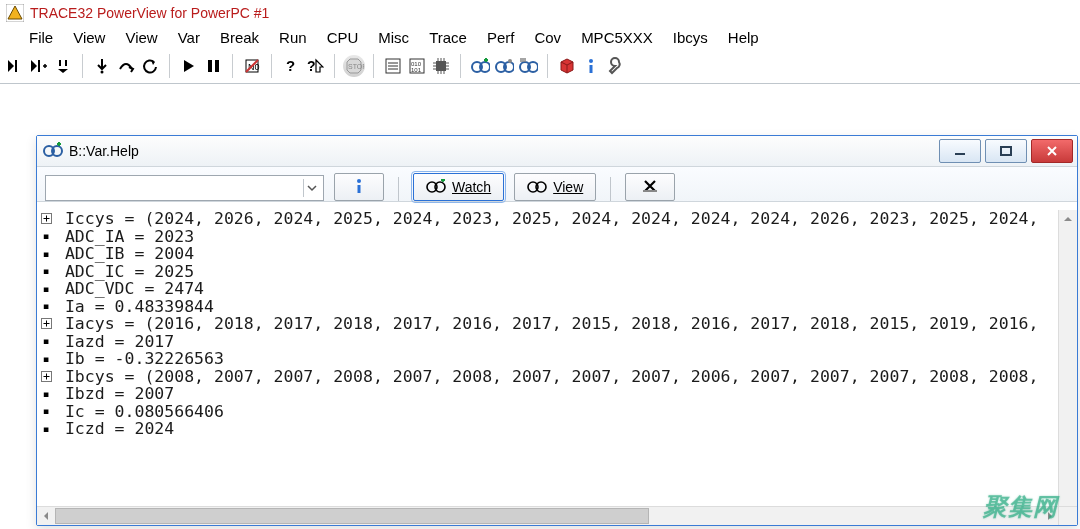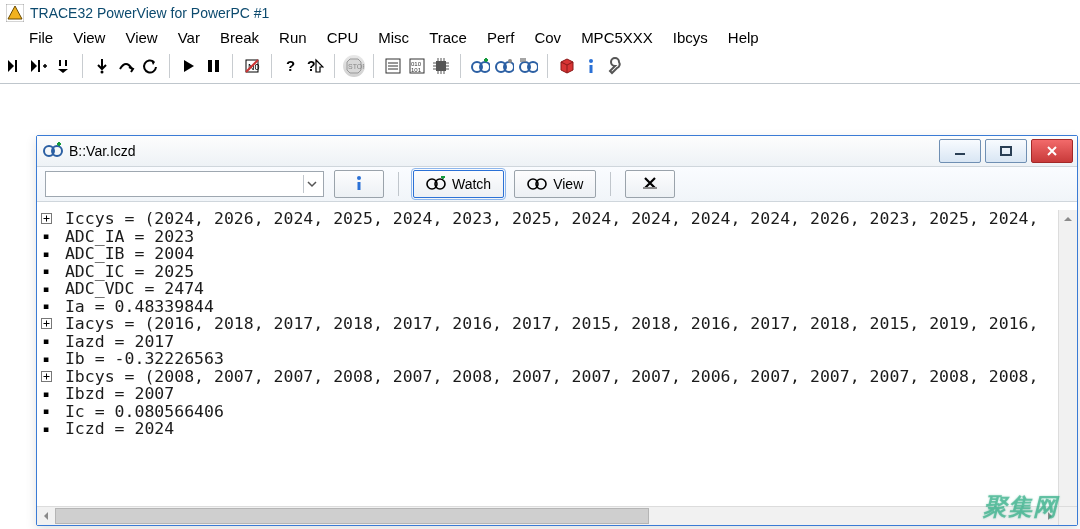"TRACE32 PowerView for PowerPC #1" .title { color: #0c4a6e -> #b91c1c }
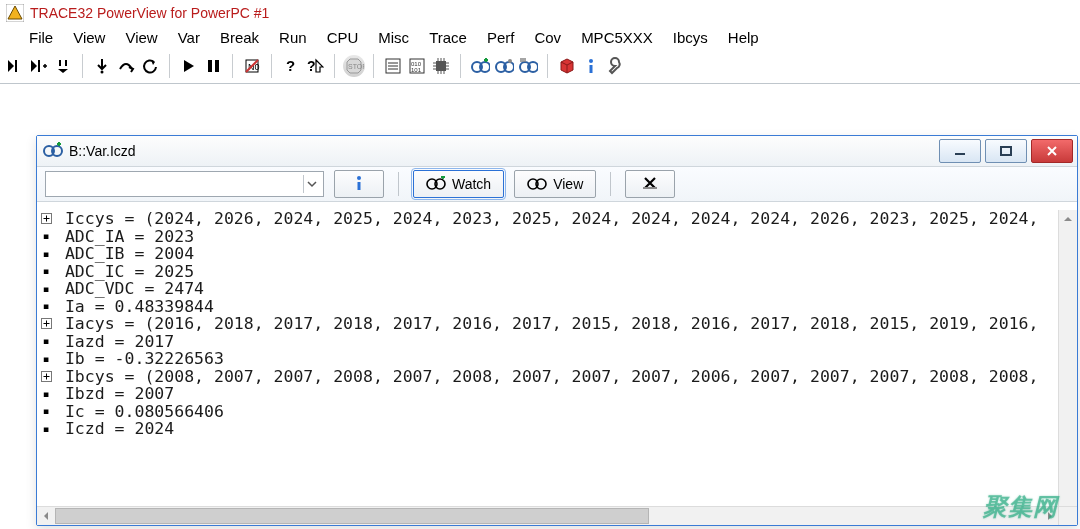"B::Var.Iczd" span.title-text { text: B::Var.Iczd -> B::Var.Help }
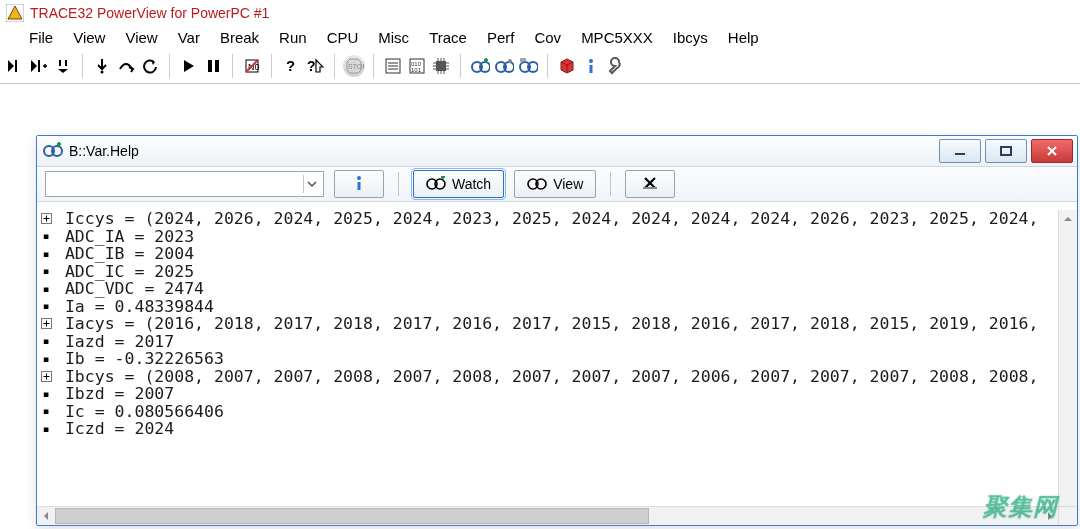"Watch" .cw-toolbar { align-items: center -> flex-end; text-decoration: none -> underline }
